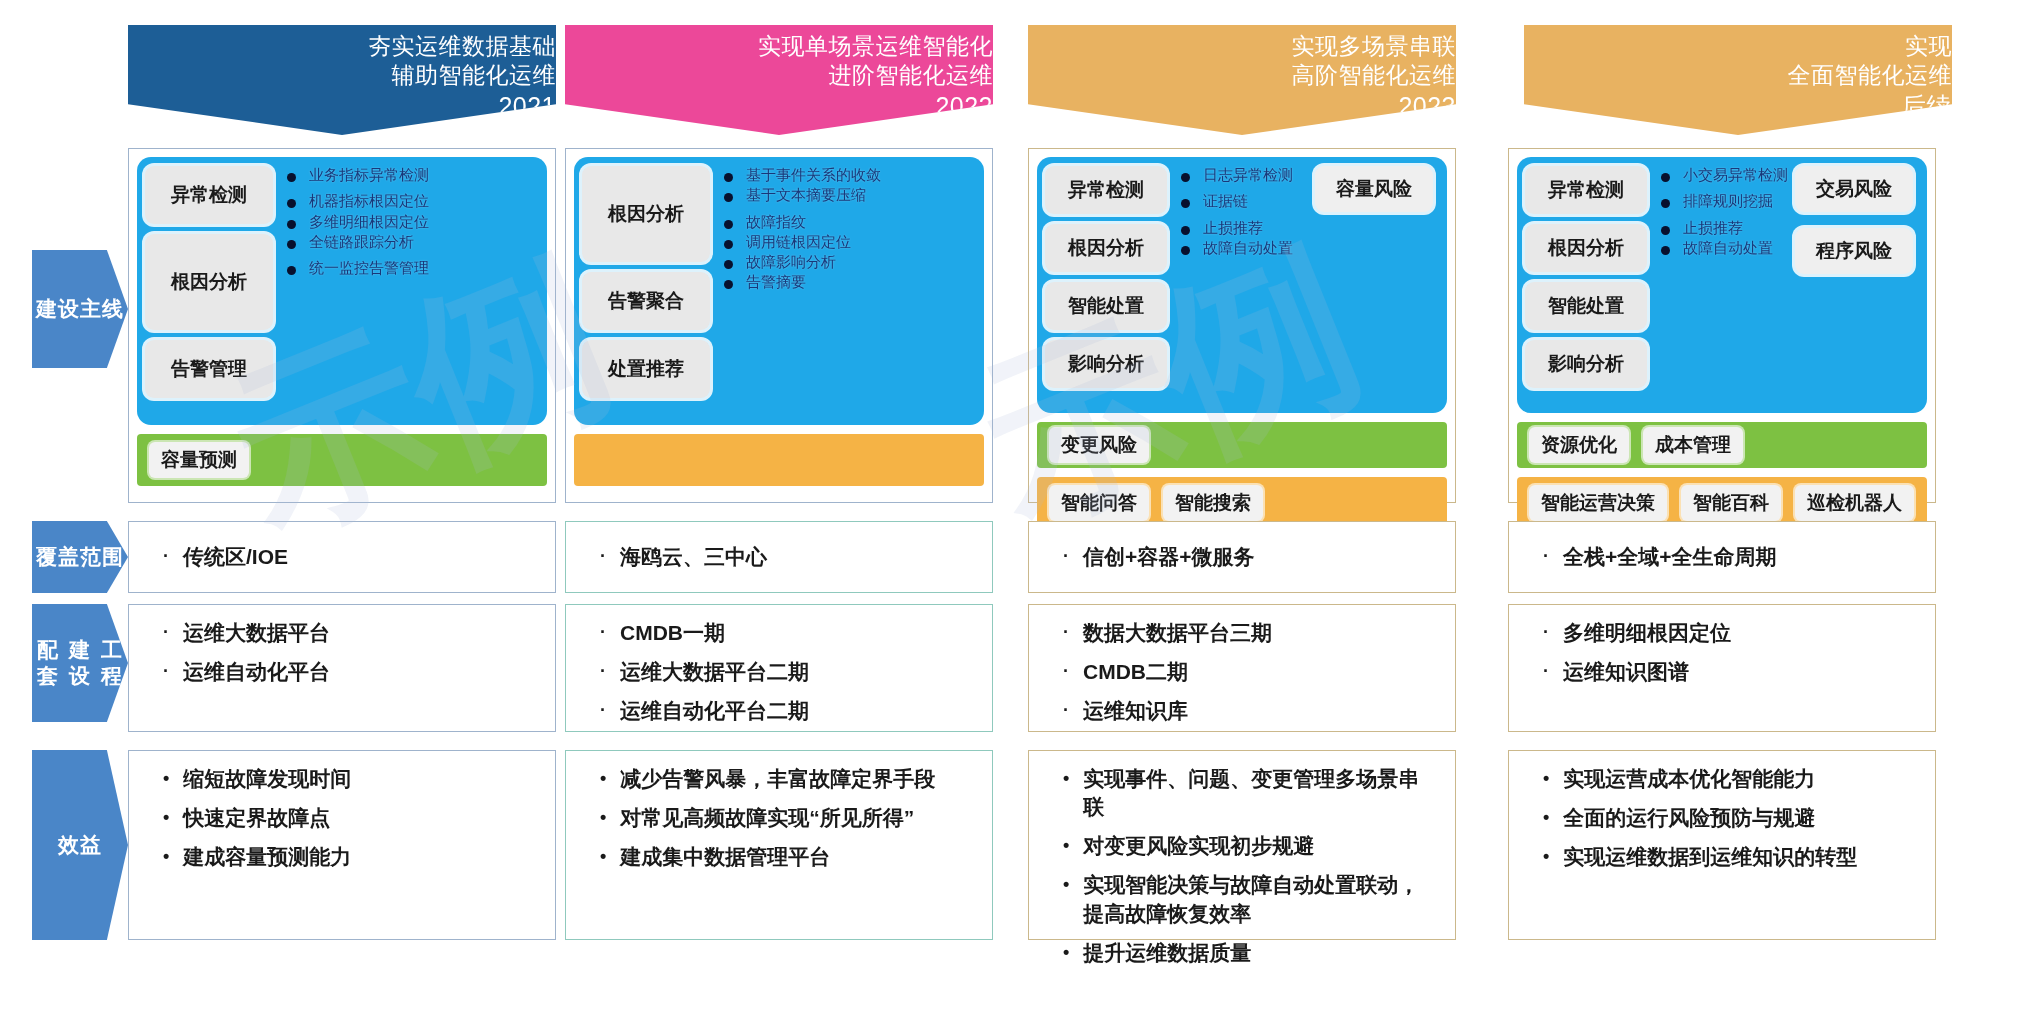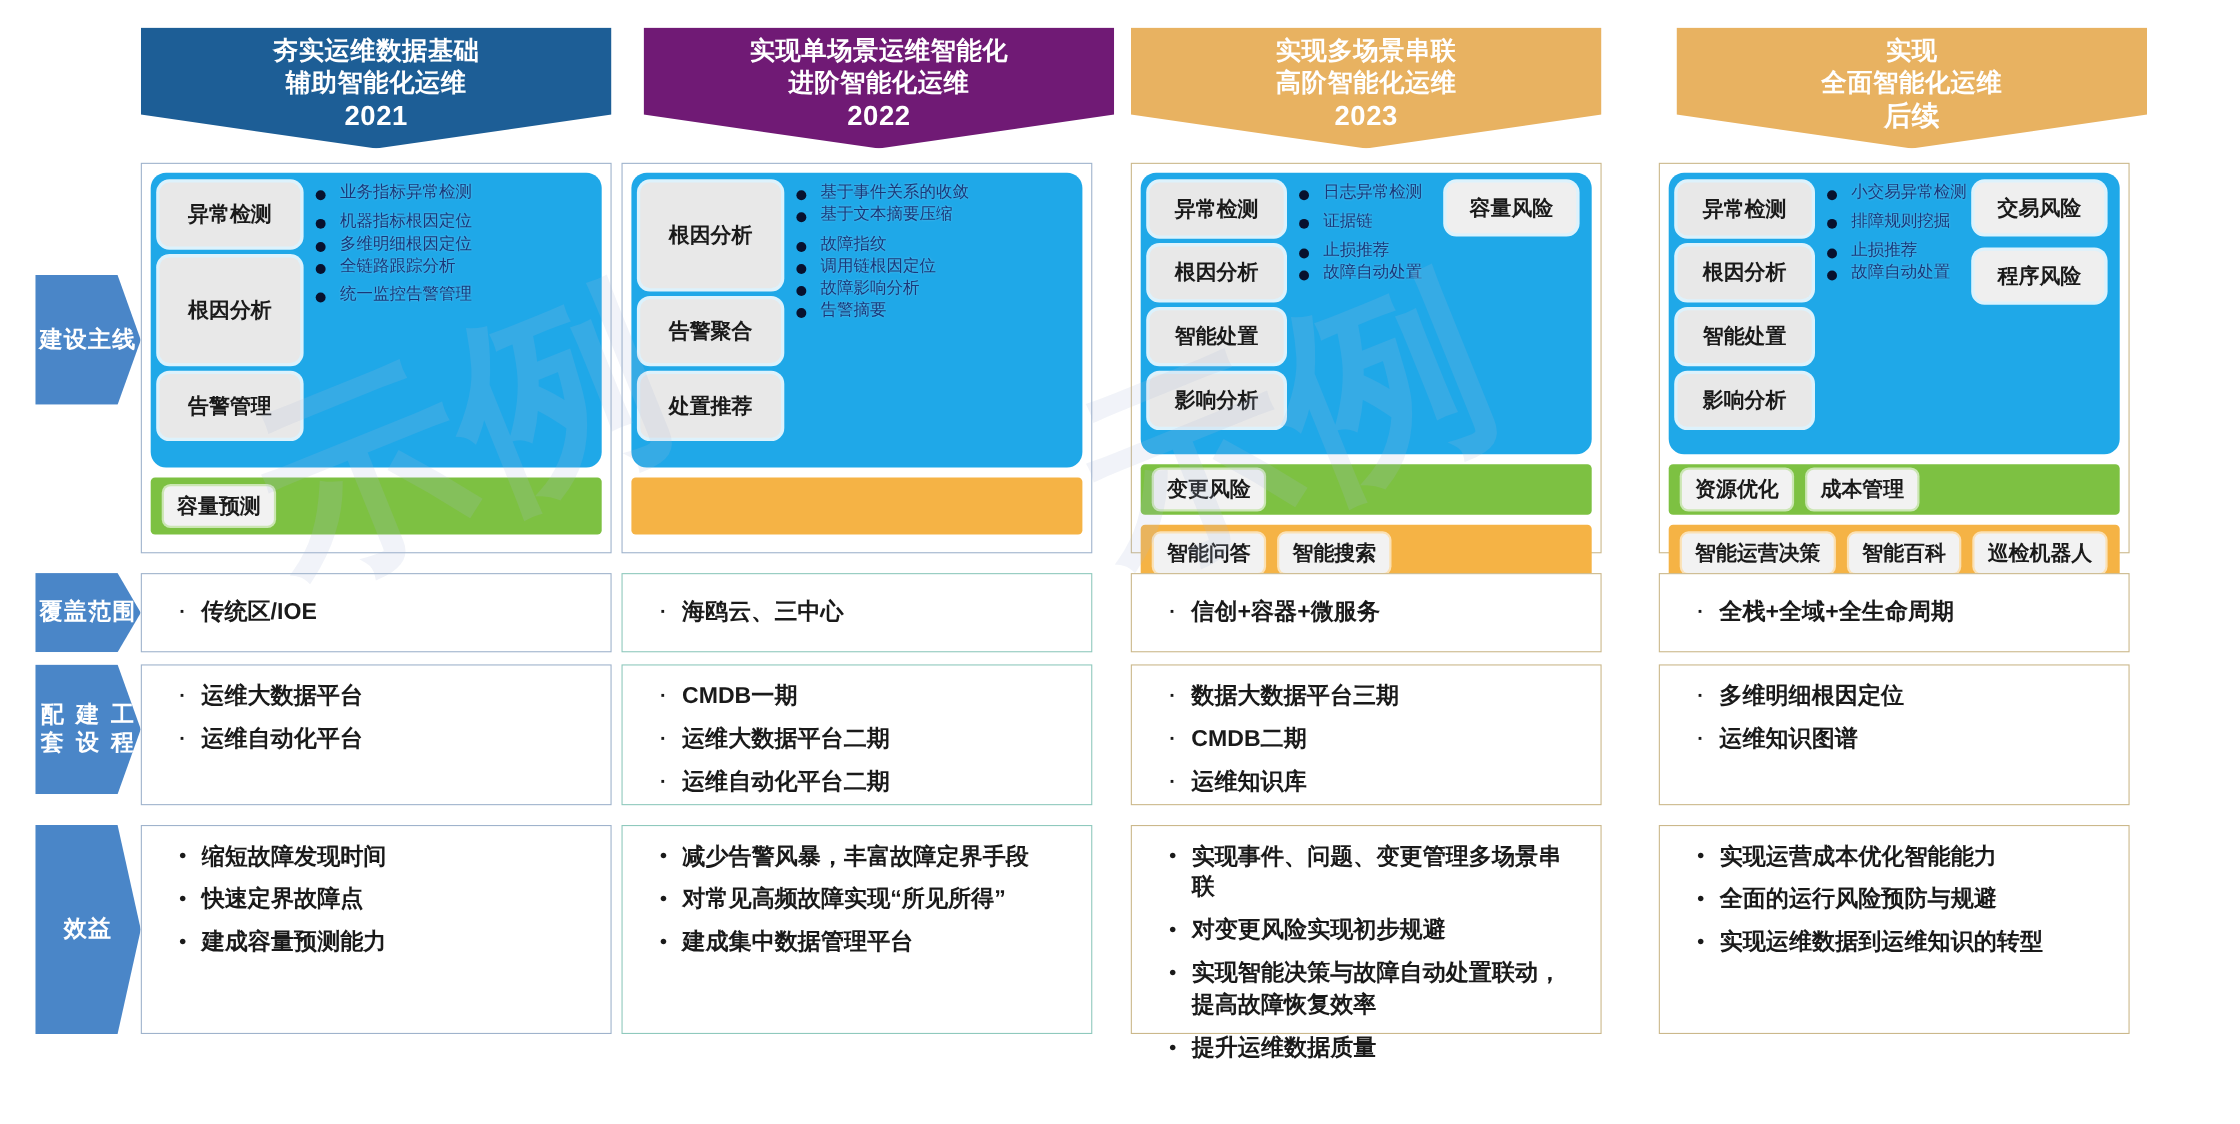"夯实运维数据基础" .banner { align-items: center -> flex-end; font-weight: bold -> normal }
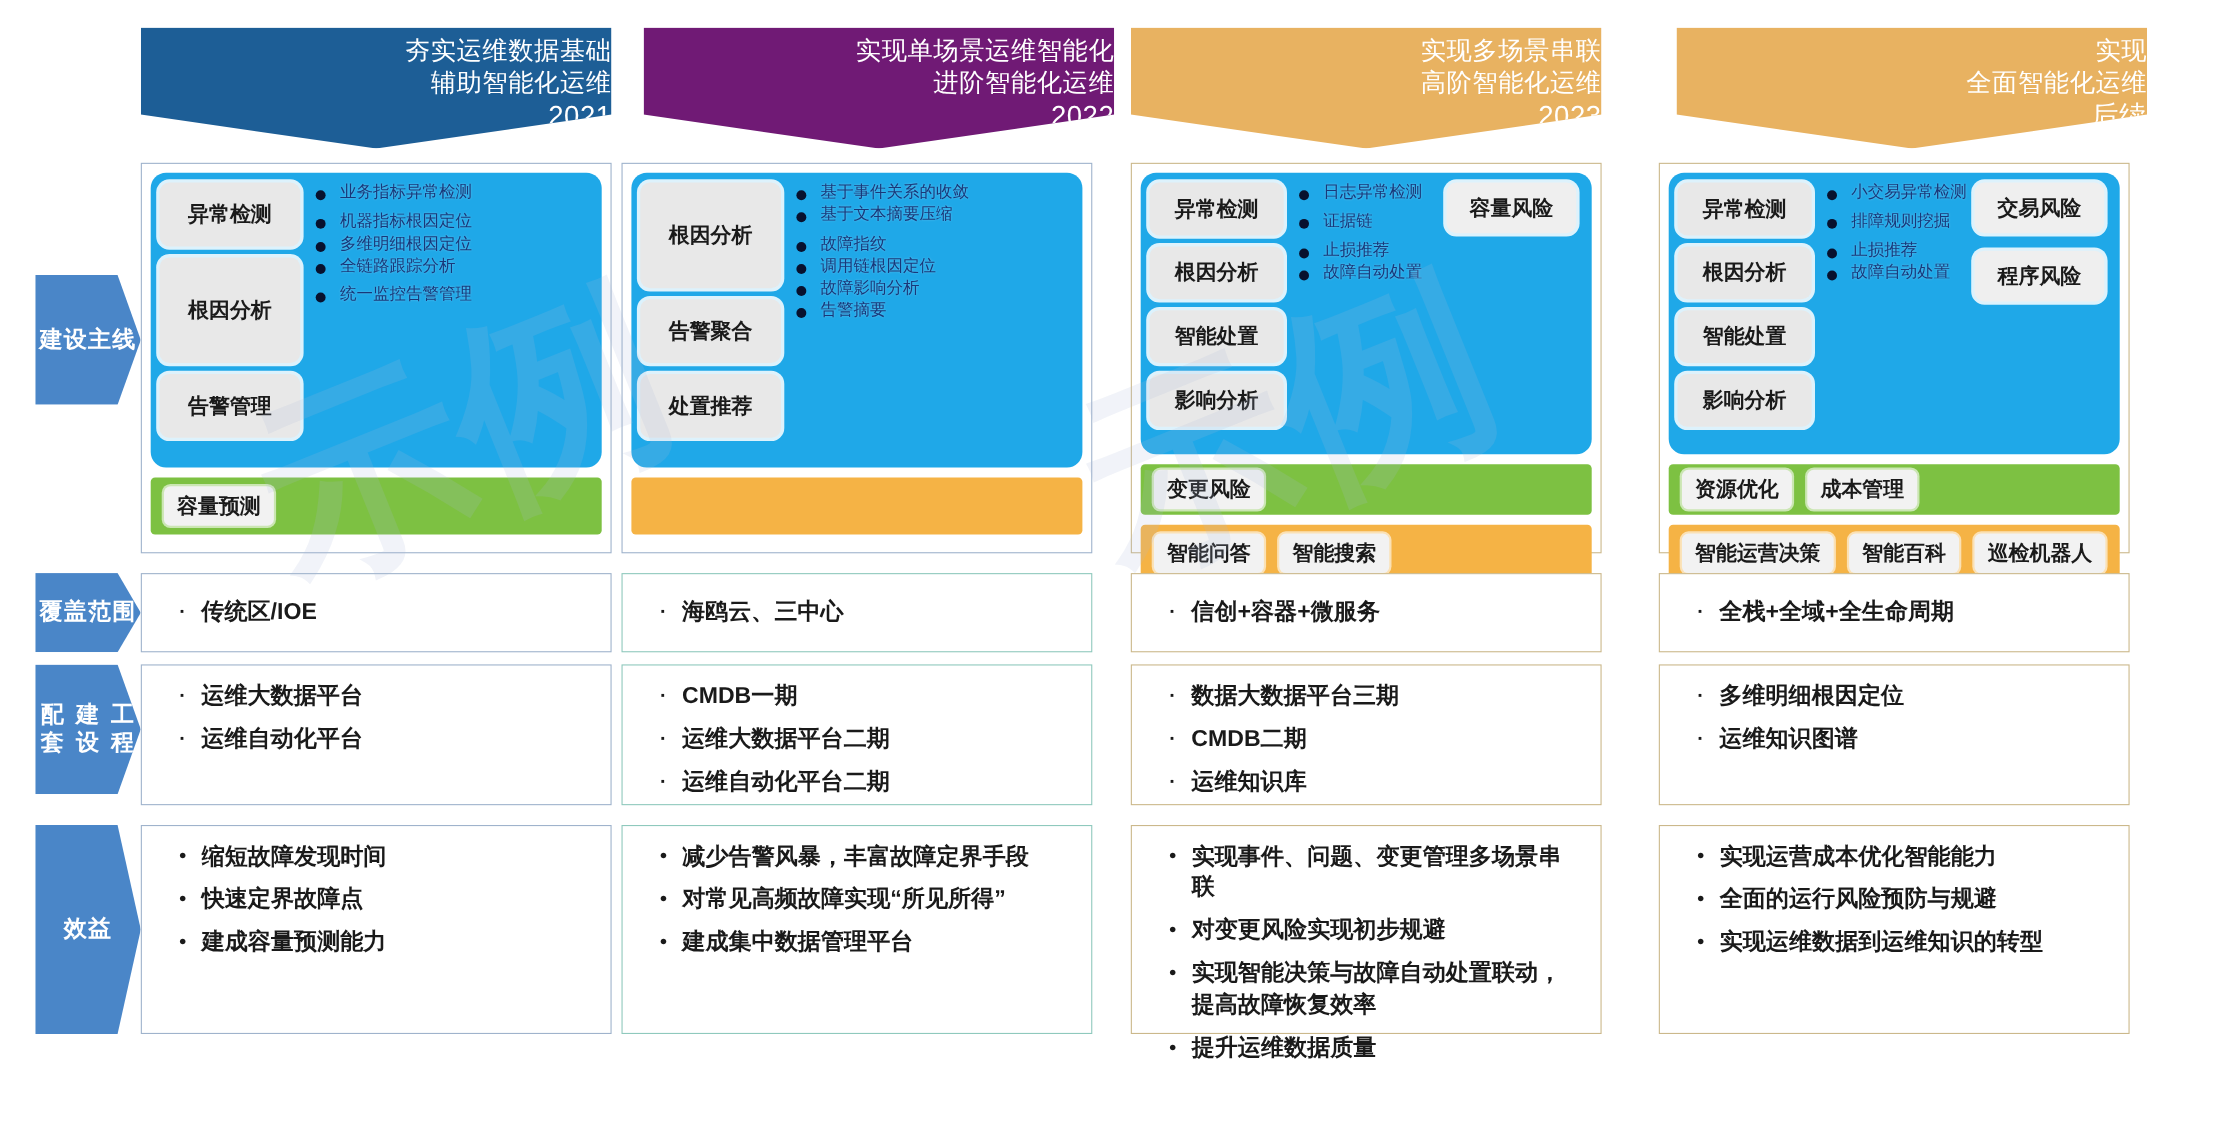"实现单场景运维智能化" .b2 { background: #701a75 -> #ec4899; margin-left: 20px -> none }
